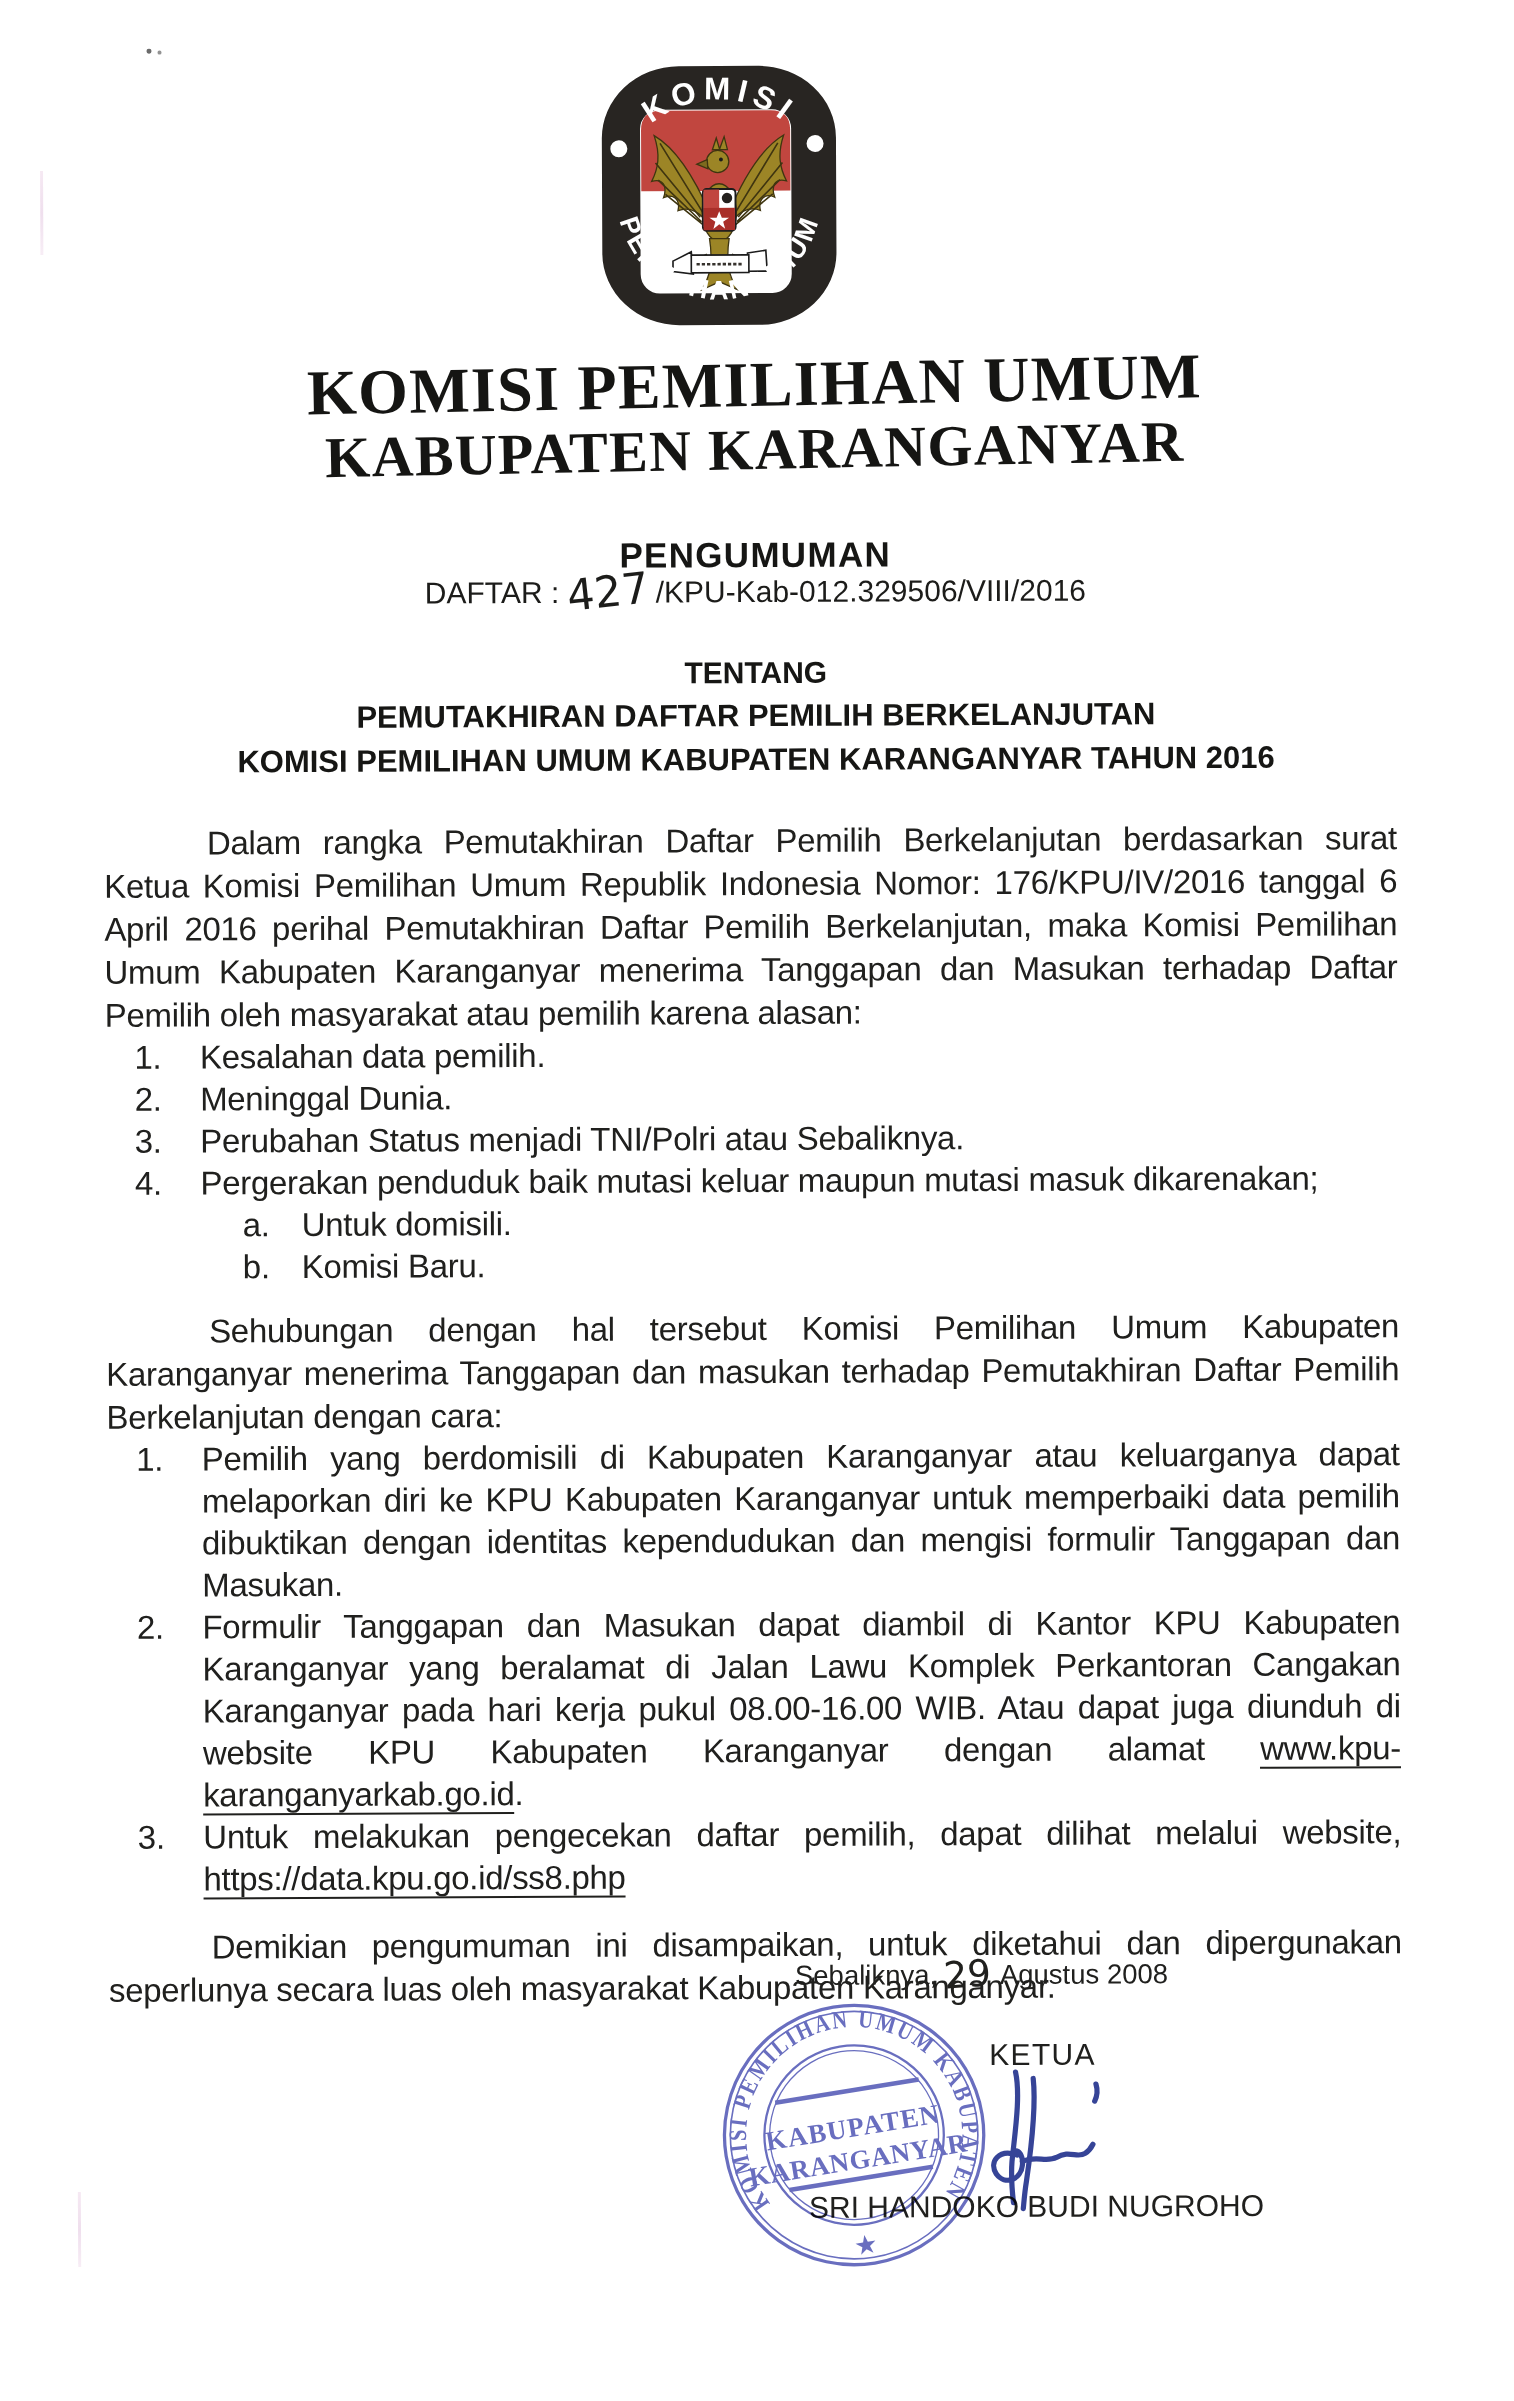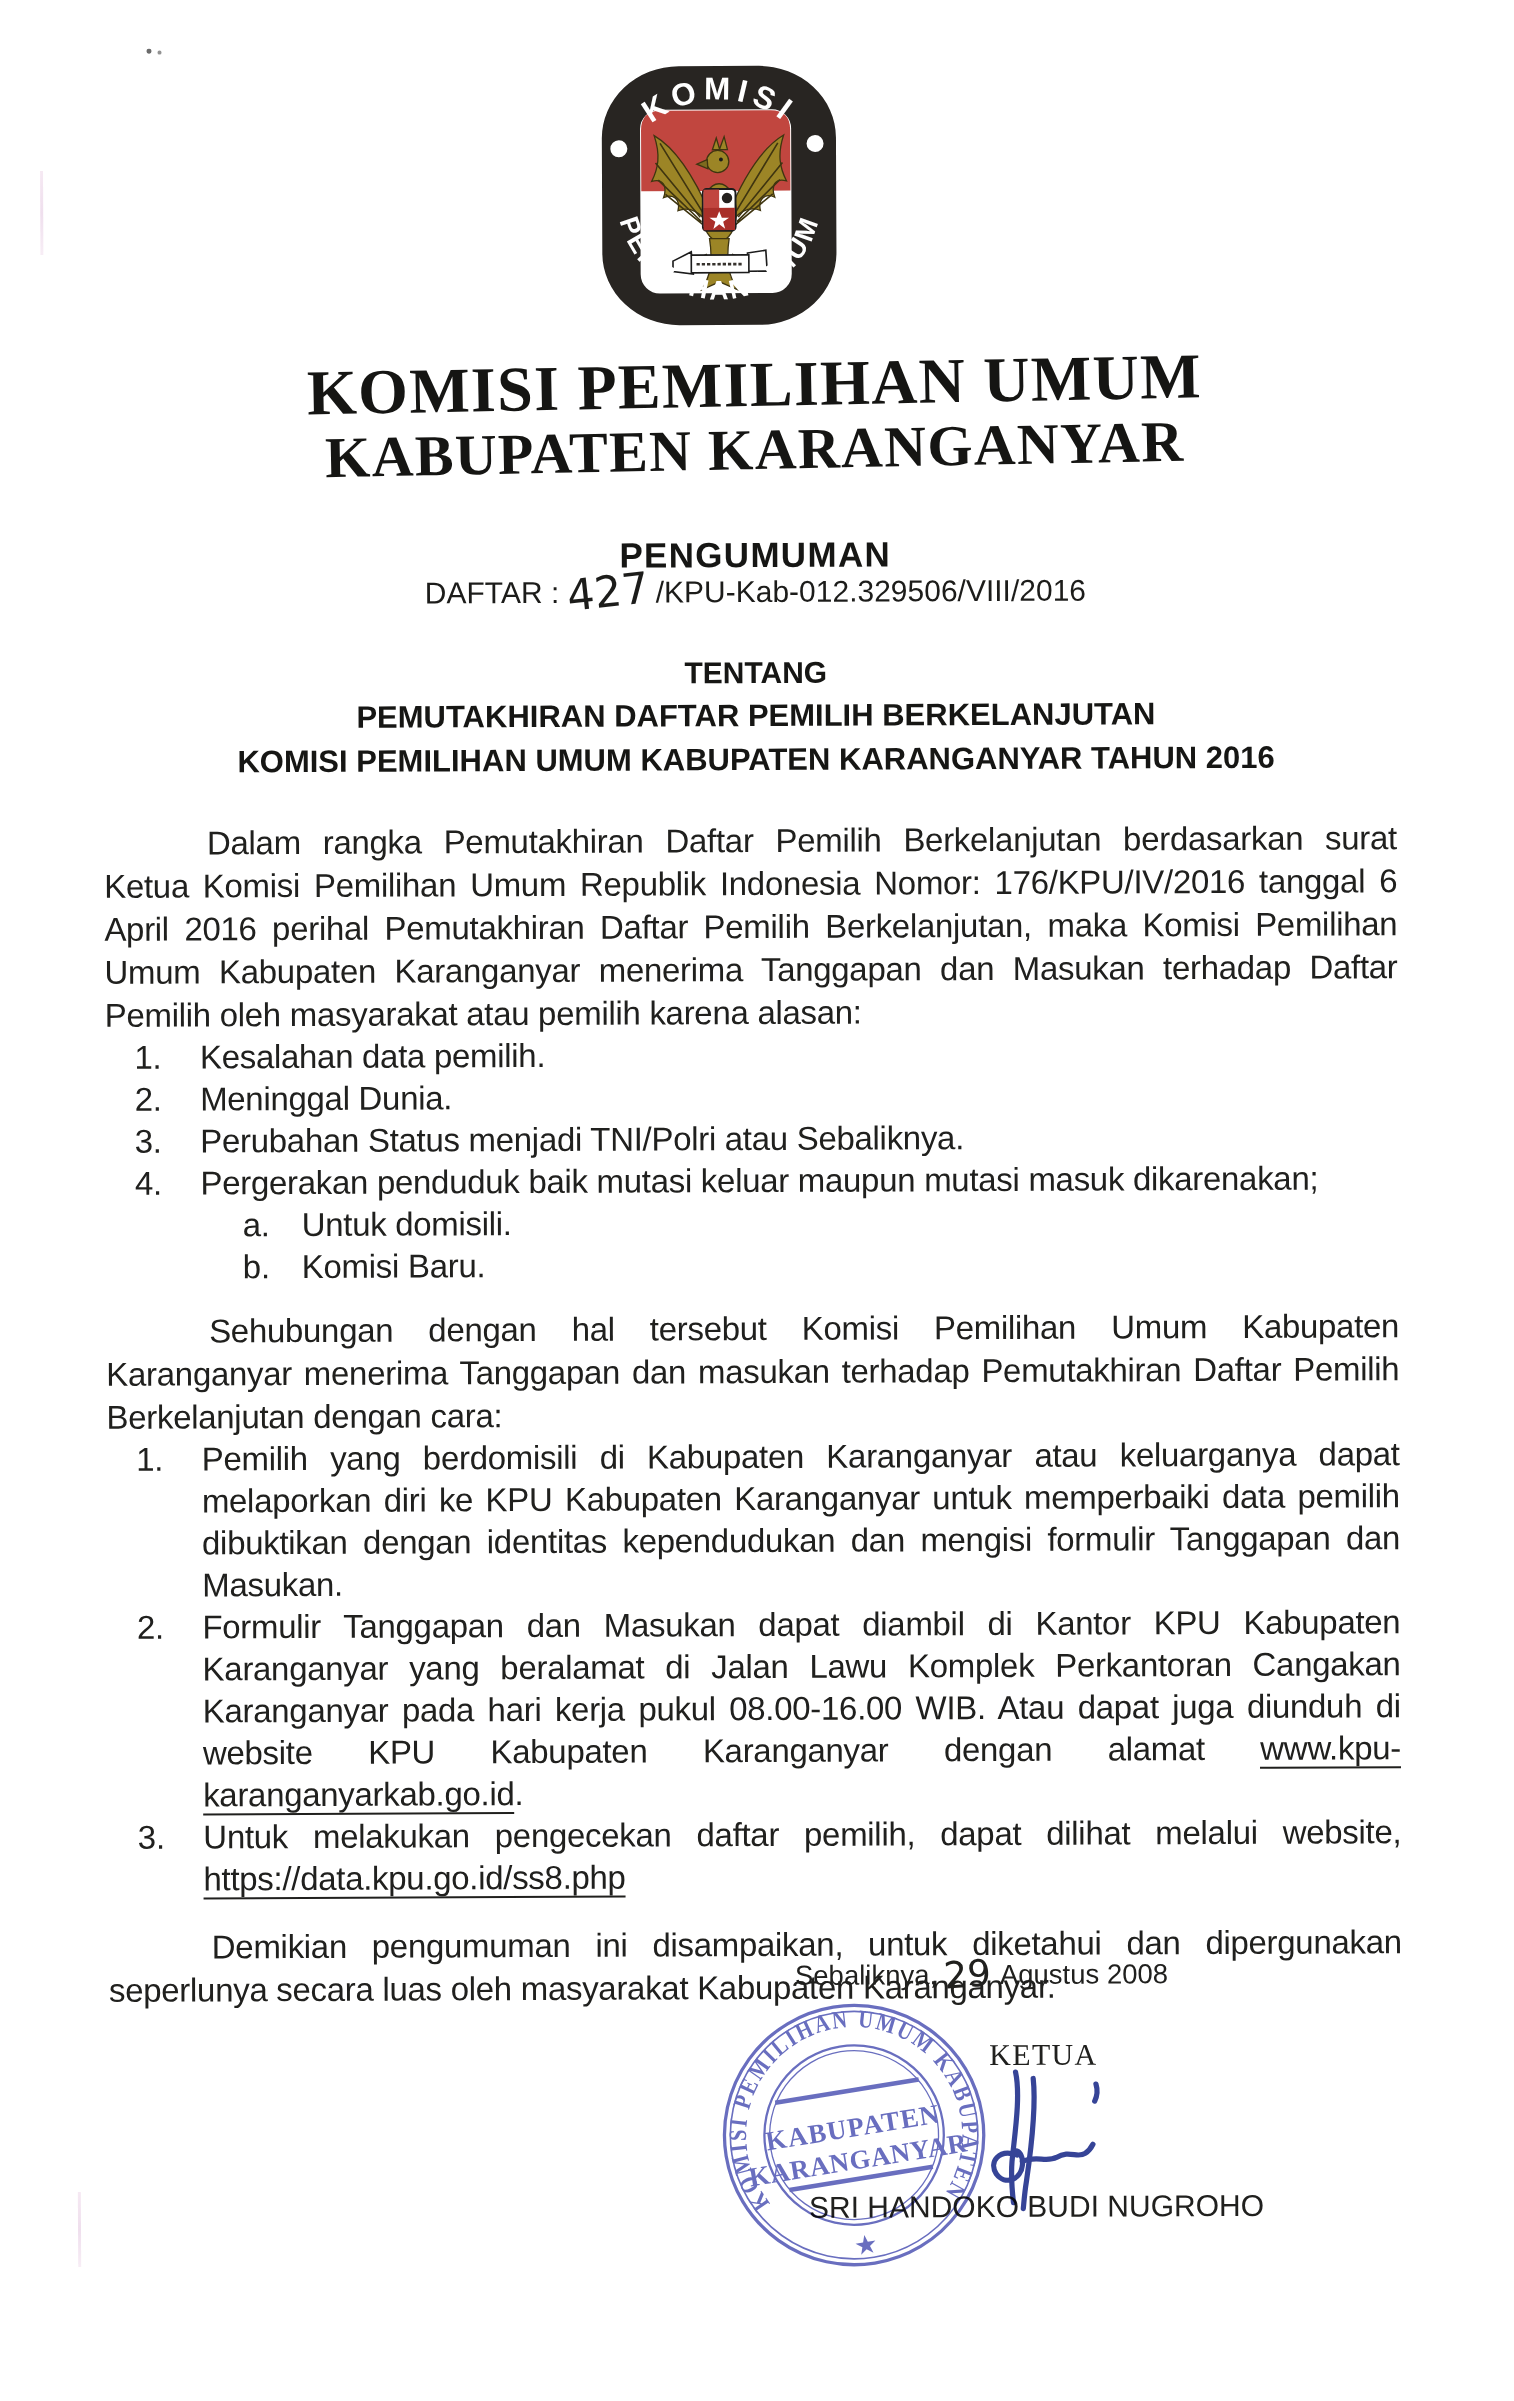"KETUA" .ketua { font-family: Liberation Serif, serif -> none }
